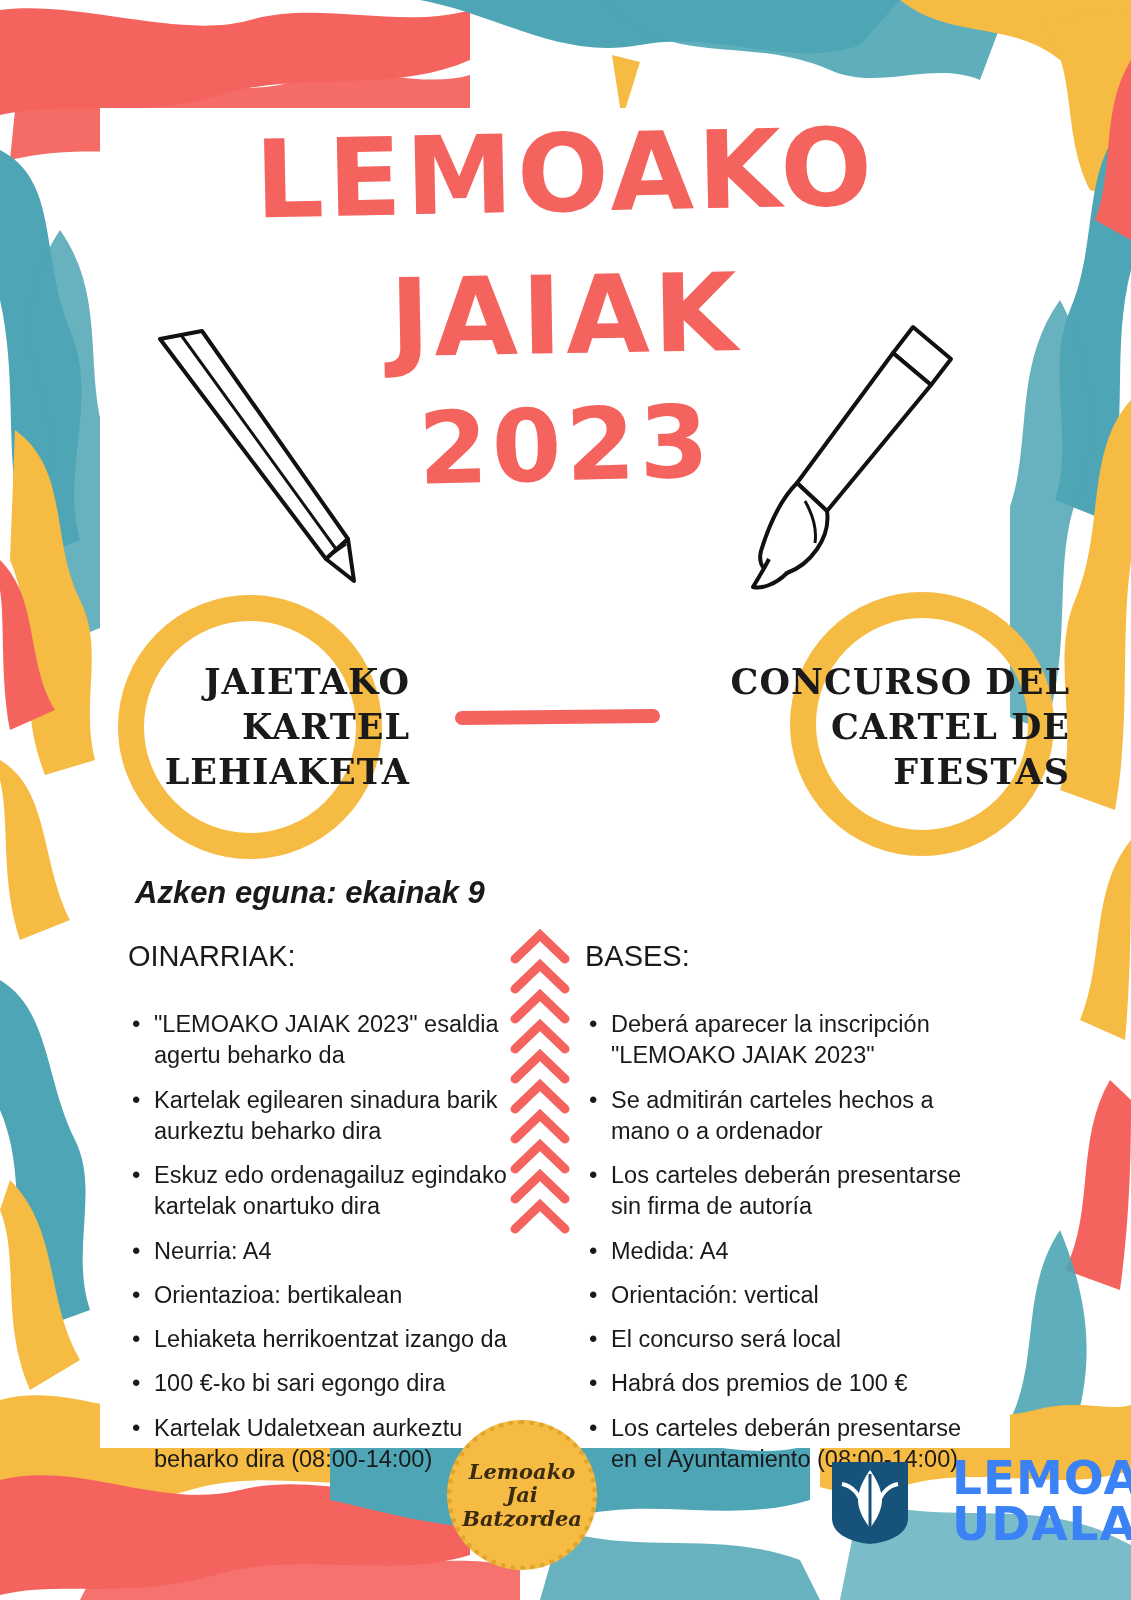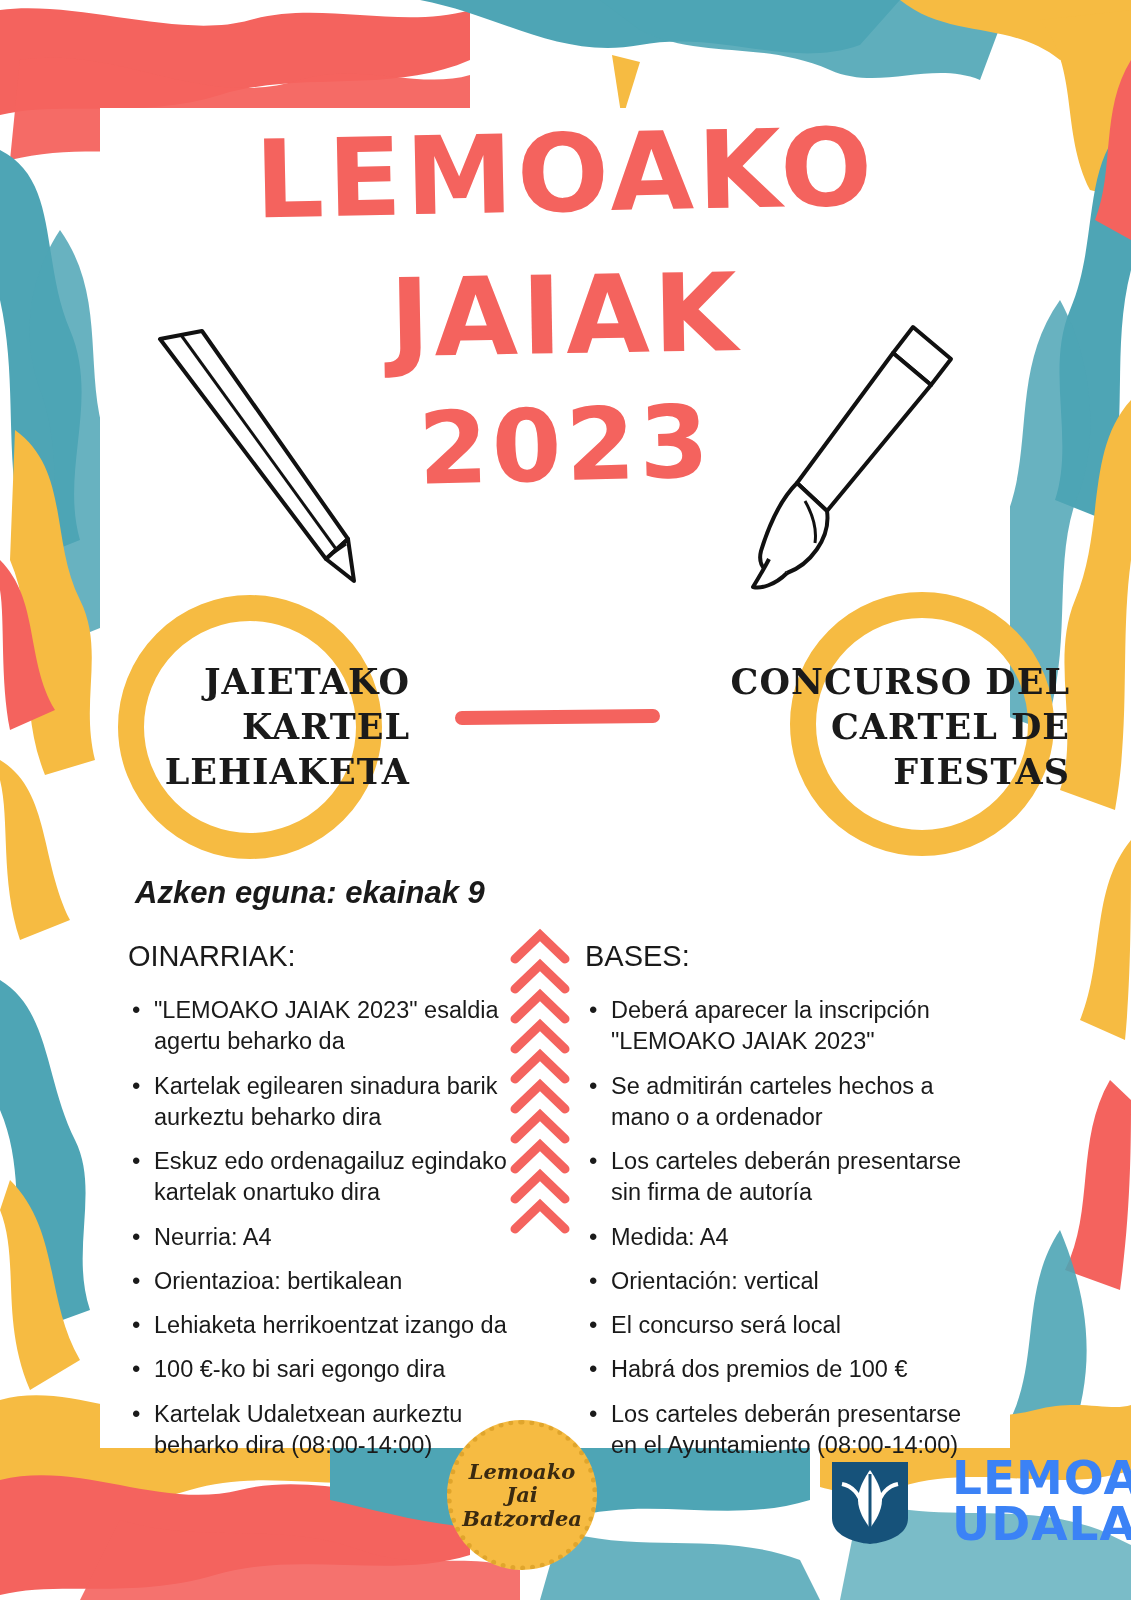"OINARRIAK:" .col-title { margin-bottom: 22px -> 36px }
